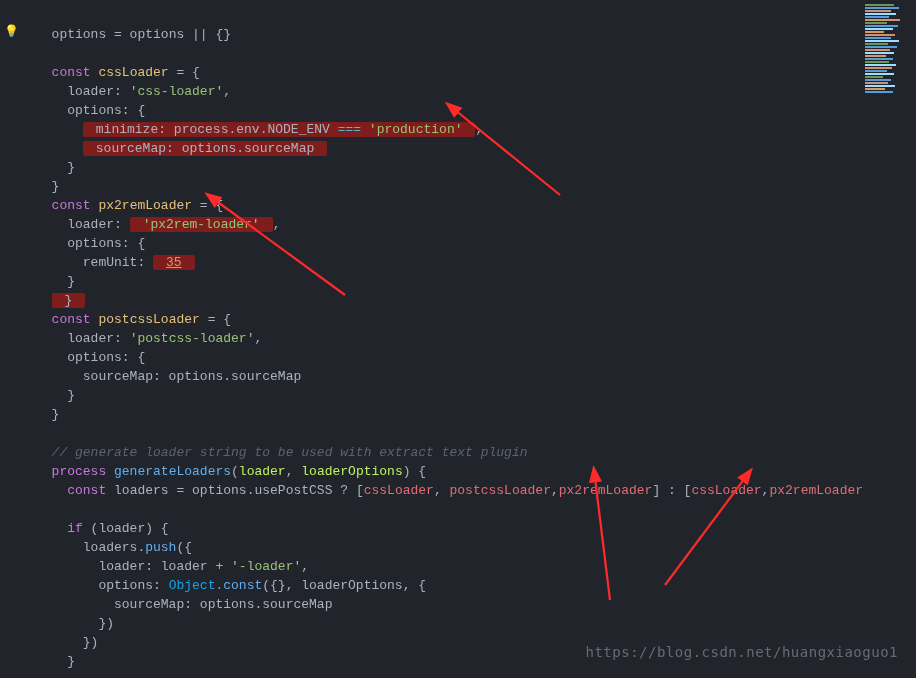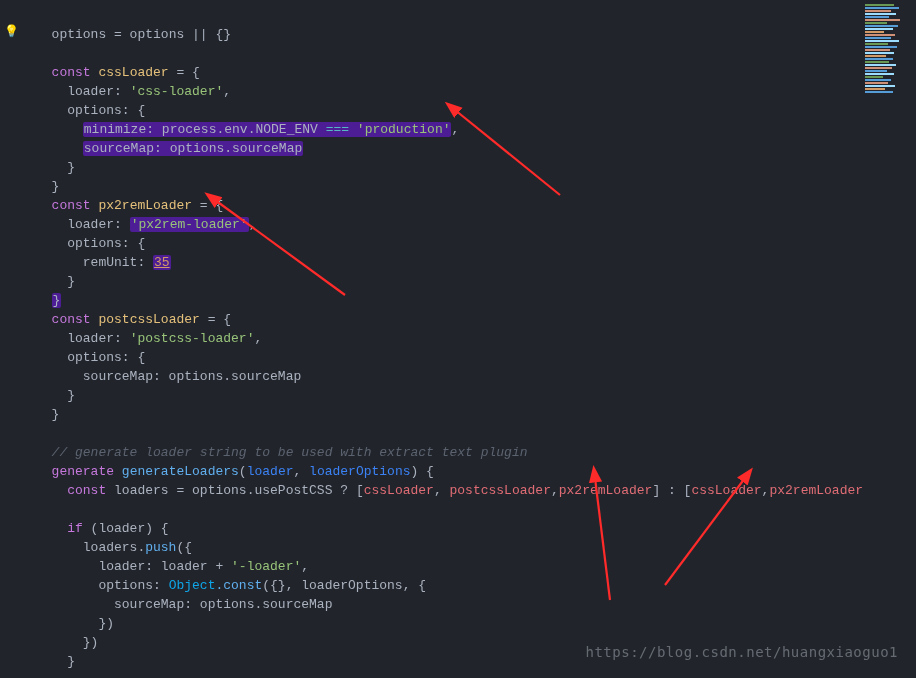"minimize: process.env.NODE_ENV ===" .sel { background: #4c1d95 -> #7f1d1d; padding: 0 1px -> 0 13px }
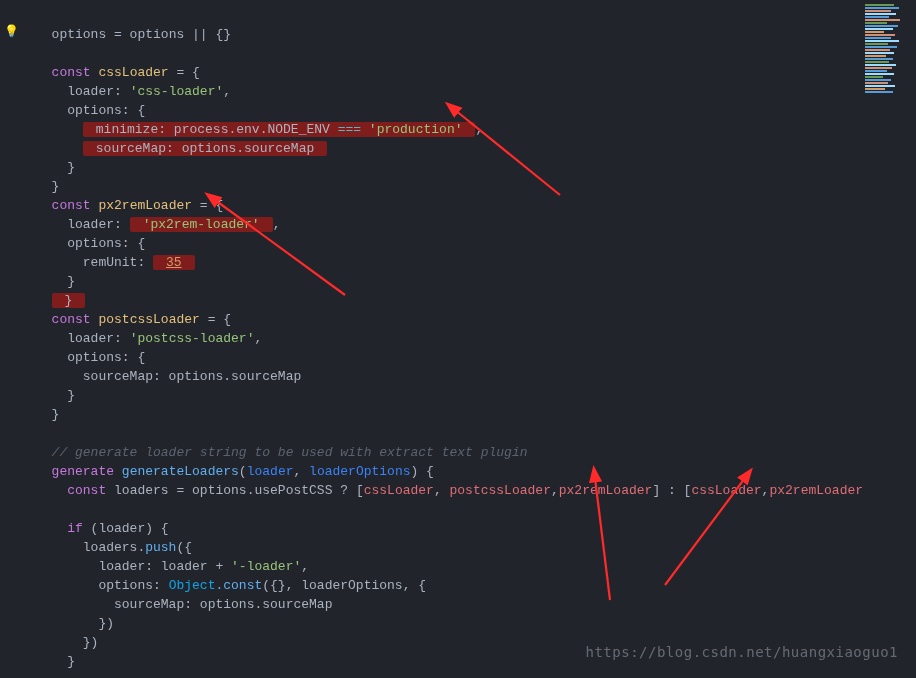"generate" span.kw { text: generate -> process }
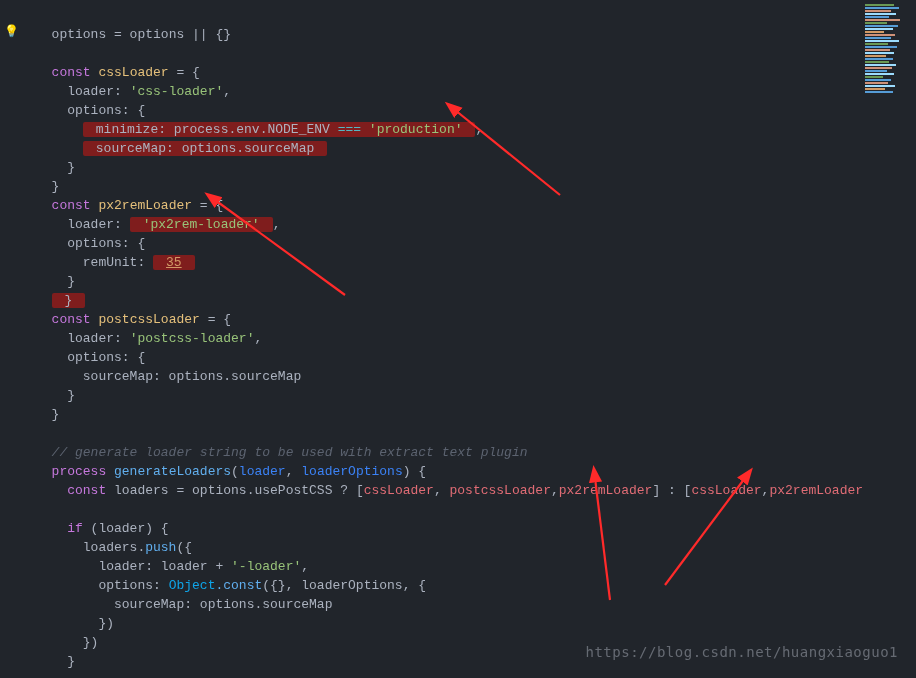"loader" .param { color: #3b82f6 -> #bef264 }
